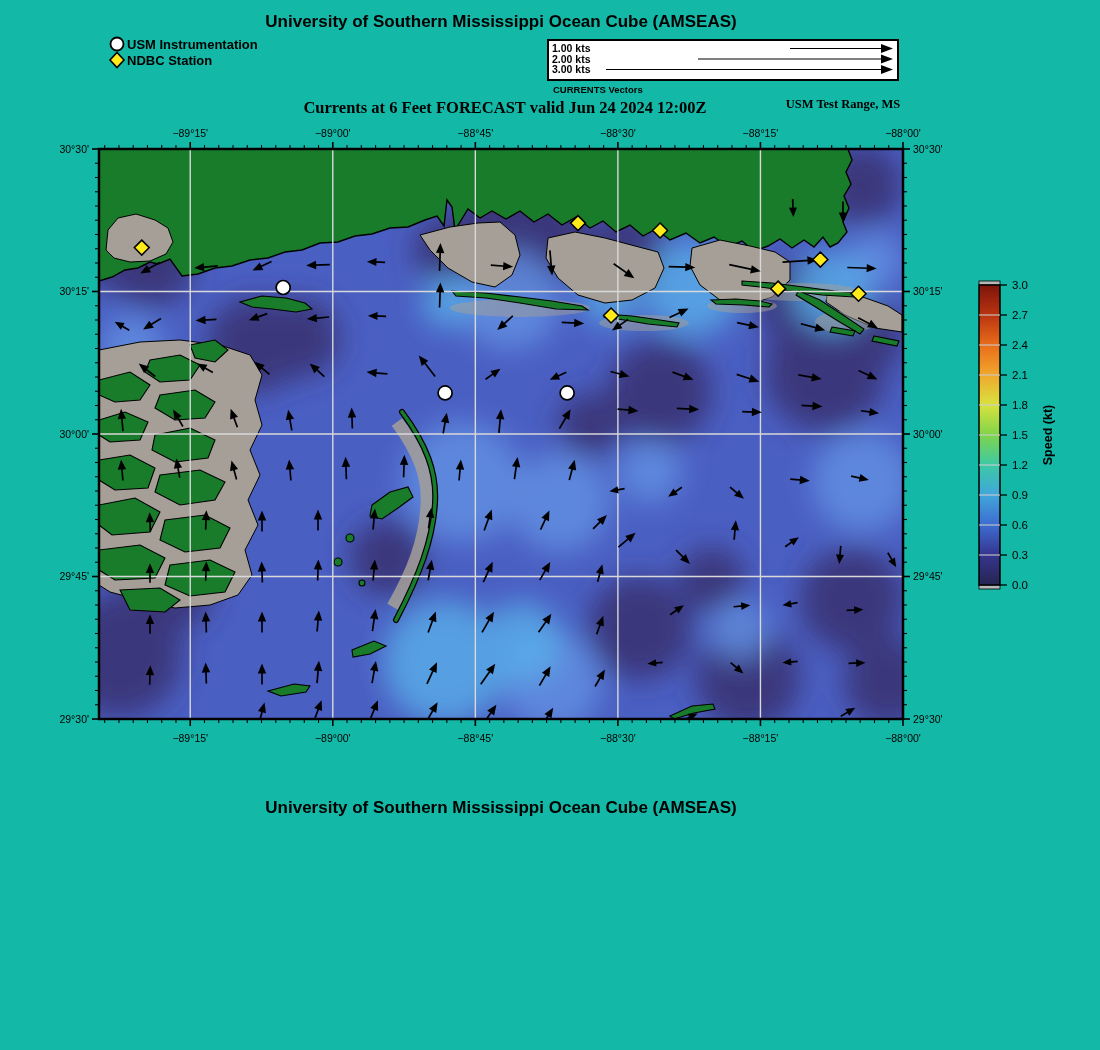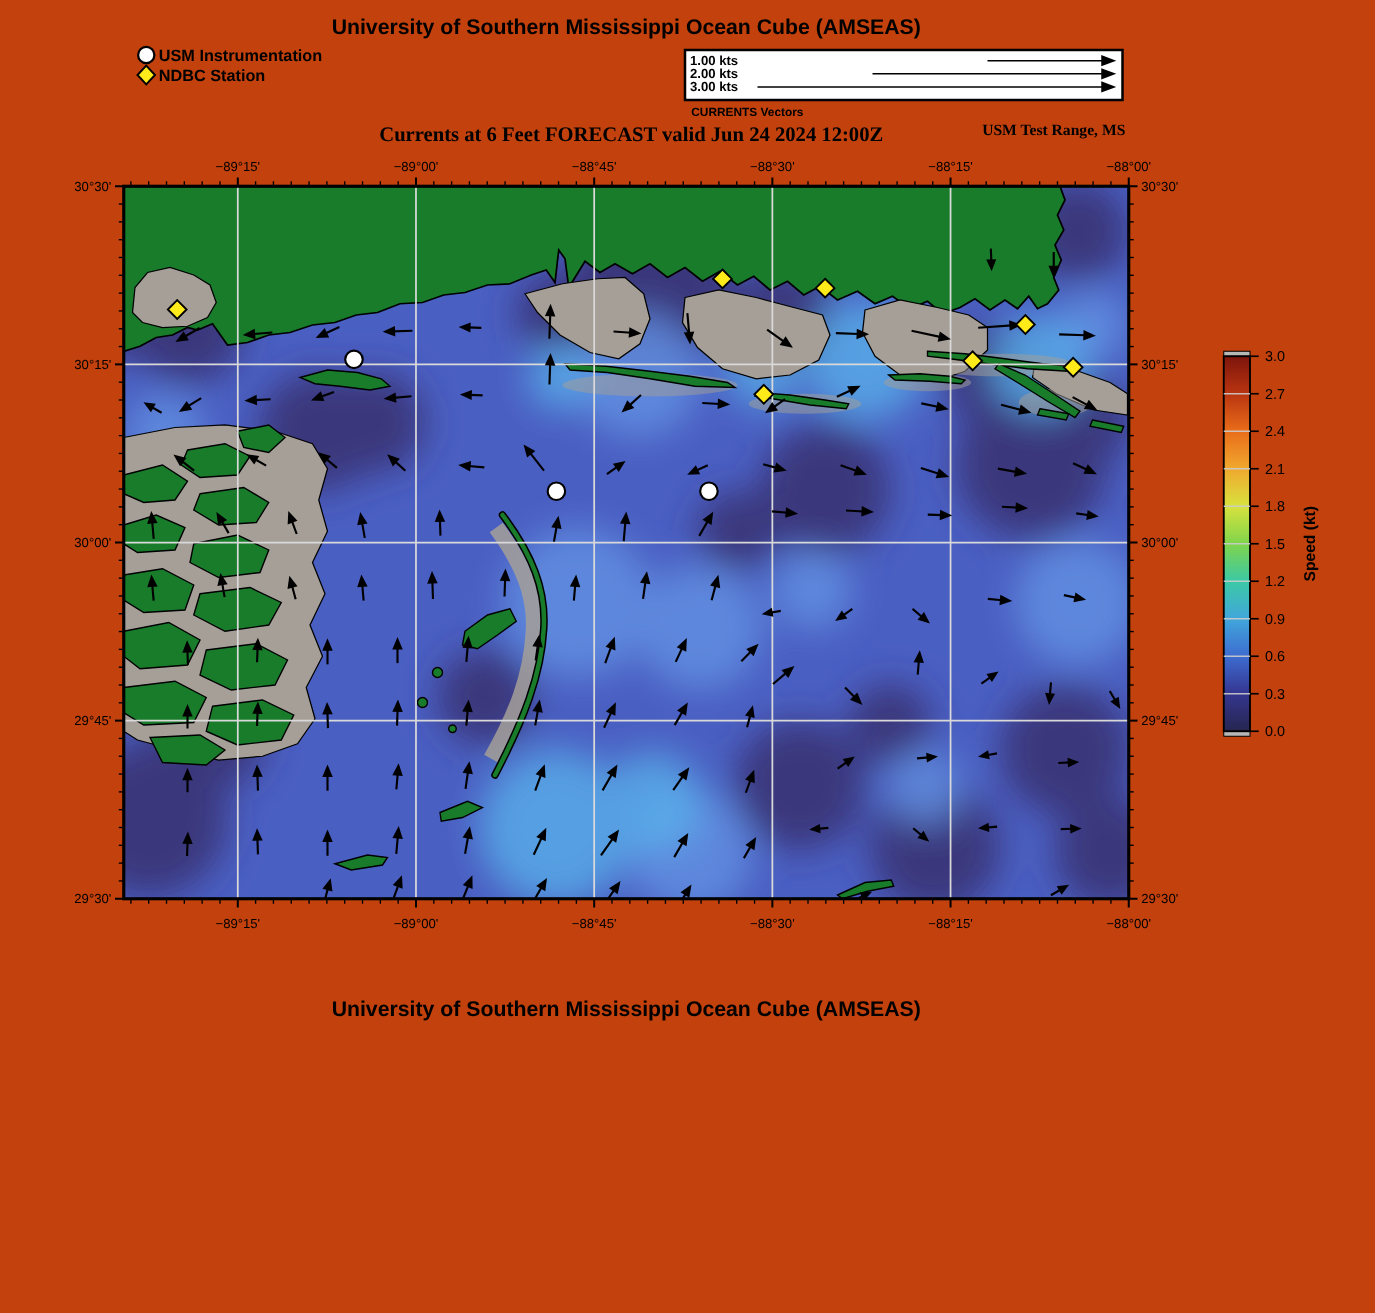"University of Southern Mississippi Ocean" #canvas { background: #c2410c -> #14b8a6 }
